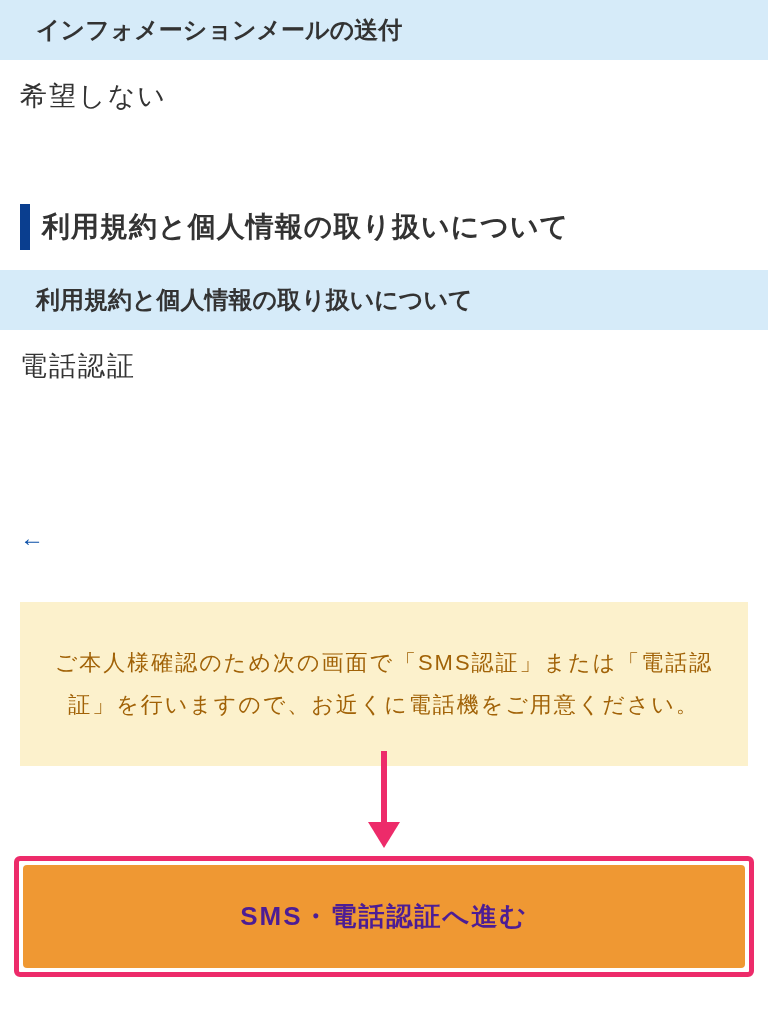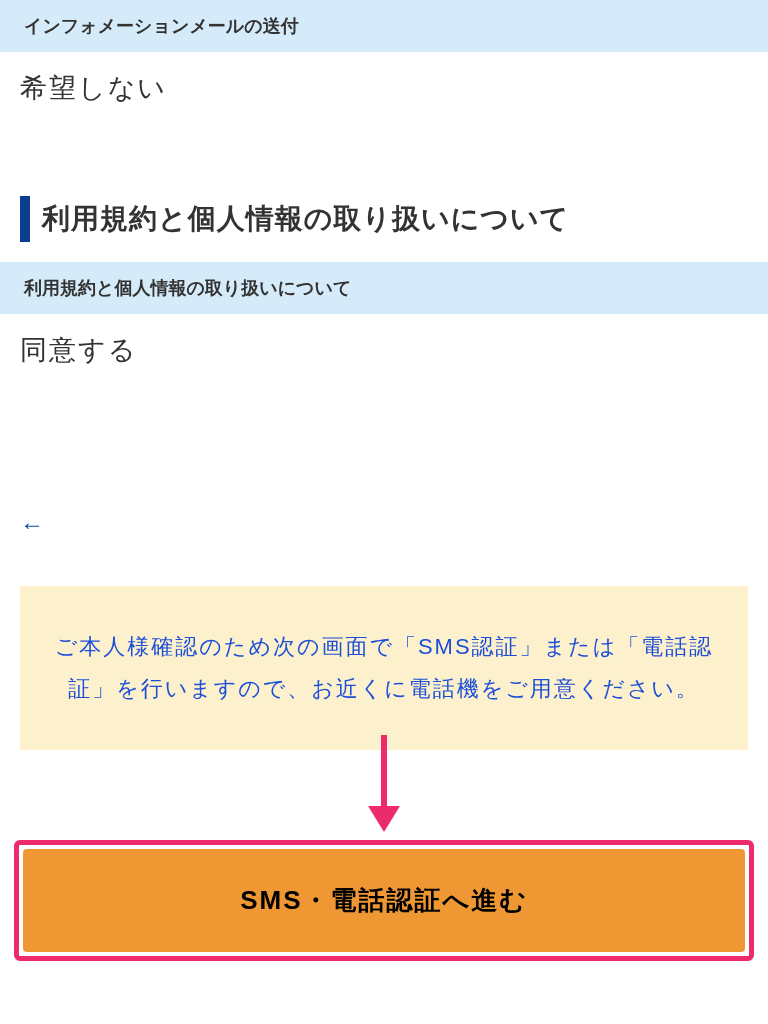"インフォメーションメールの送付" .section-header-blue { font-size: 18px -> 24px; padding: 14px 24px -> 14px 36px }
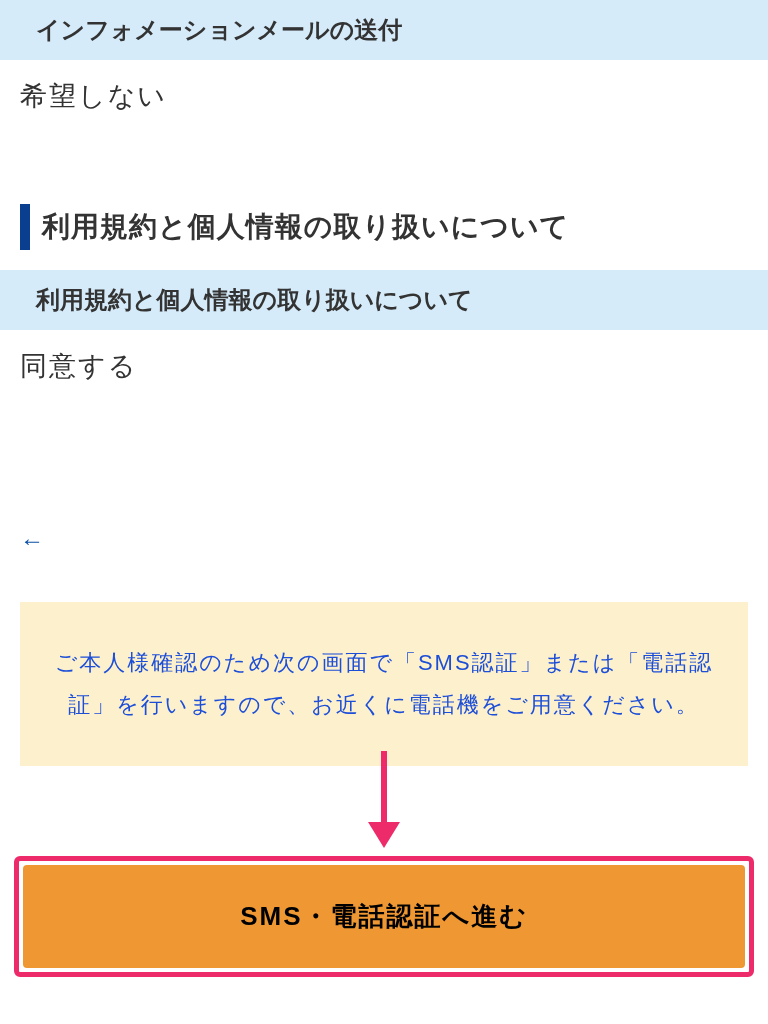"同意する" span { text: 同意する -> 電話認証 }
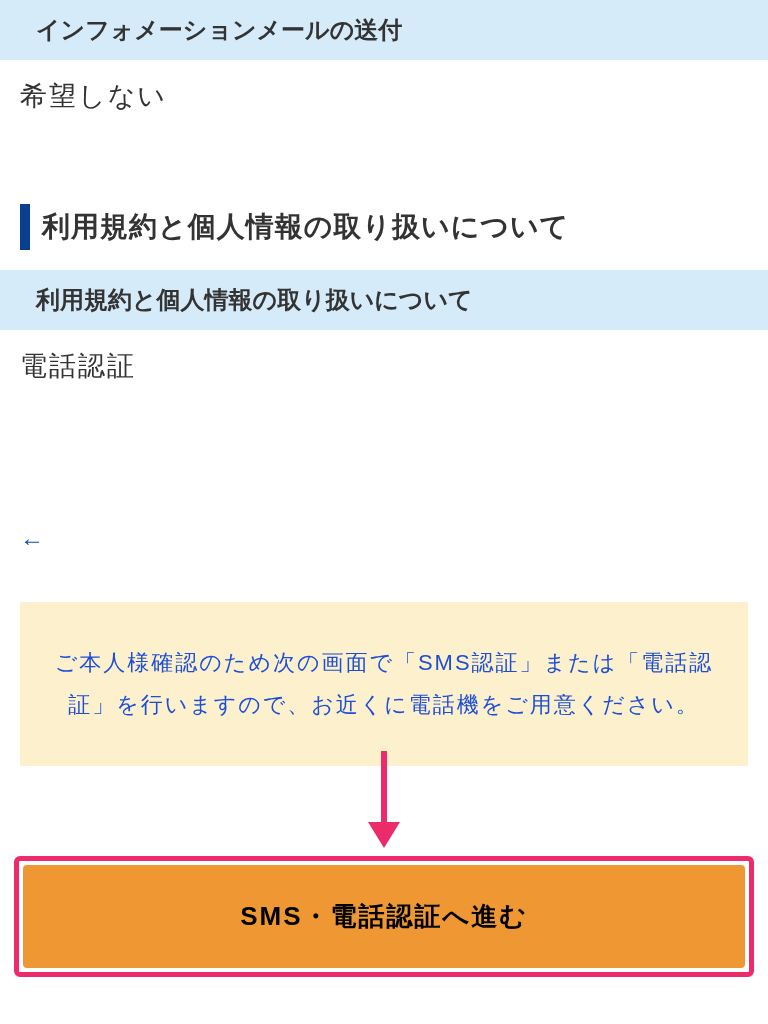"ご本人様確認のため次の画面で「SMS認証」または「電話認証」を行いますので、お近" .notice-box { color: #1d4ed8 -> #a16207 }
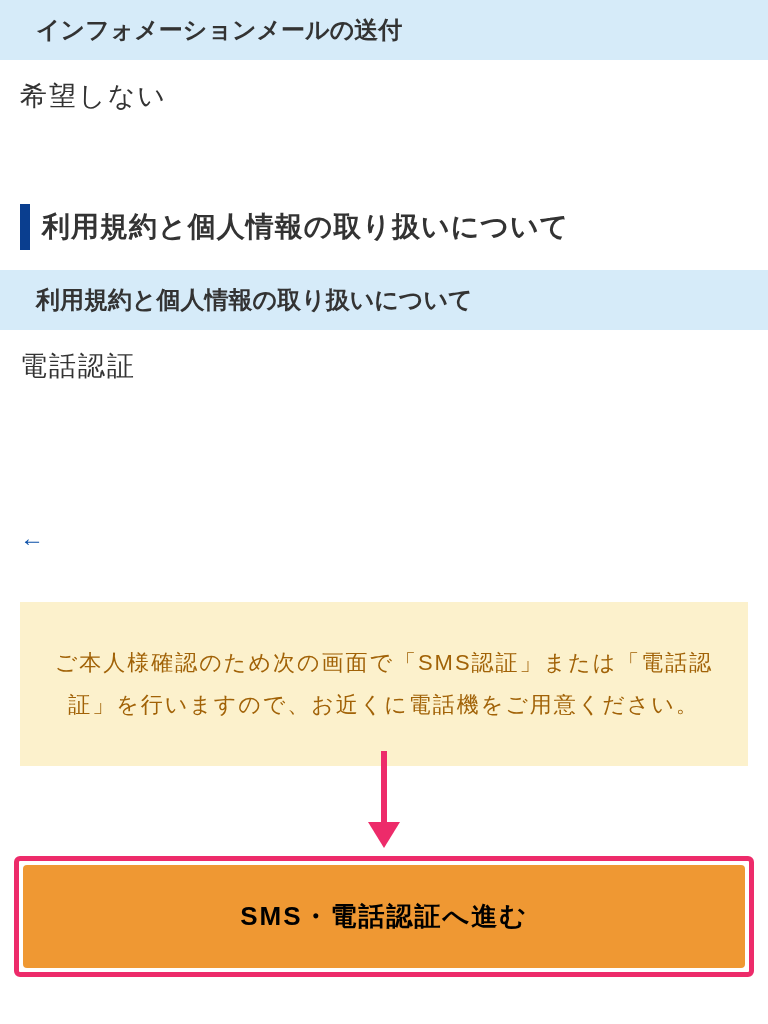"SMS・電話認証へ進む" .submit-button { color: #000000 -> #4c1d95 }
